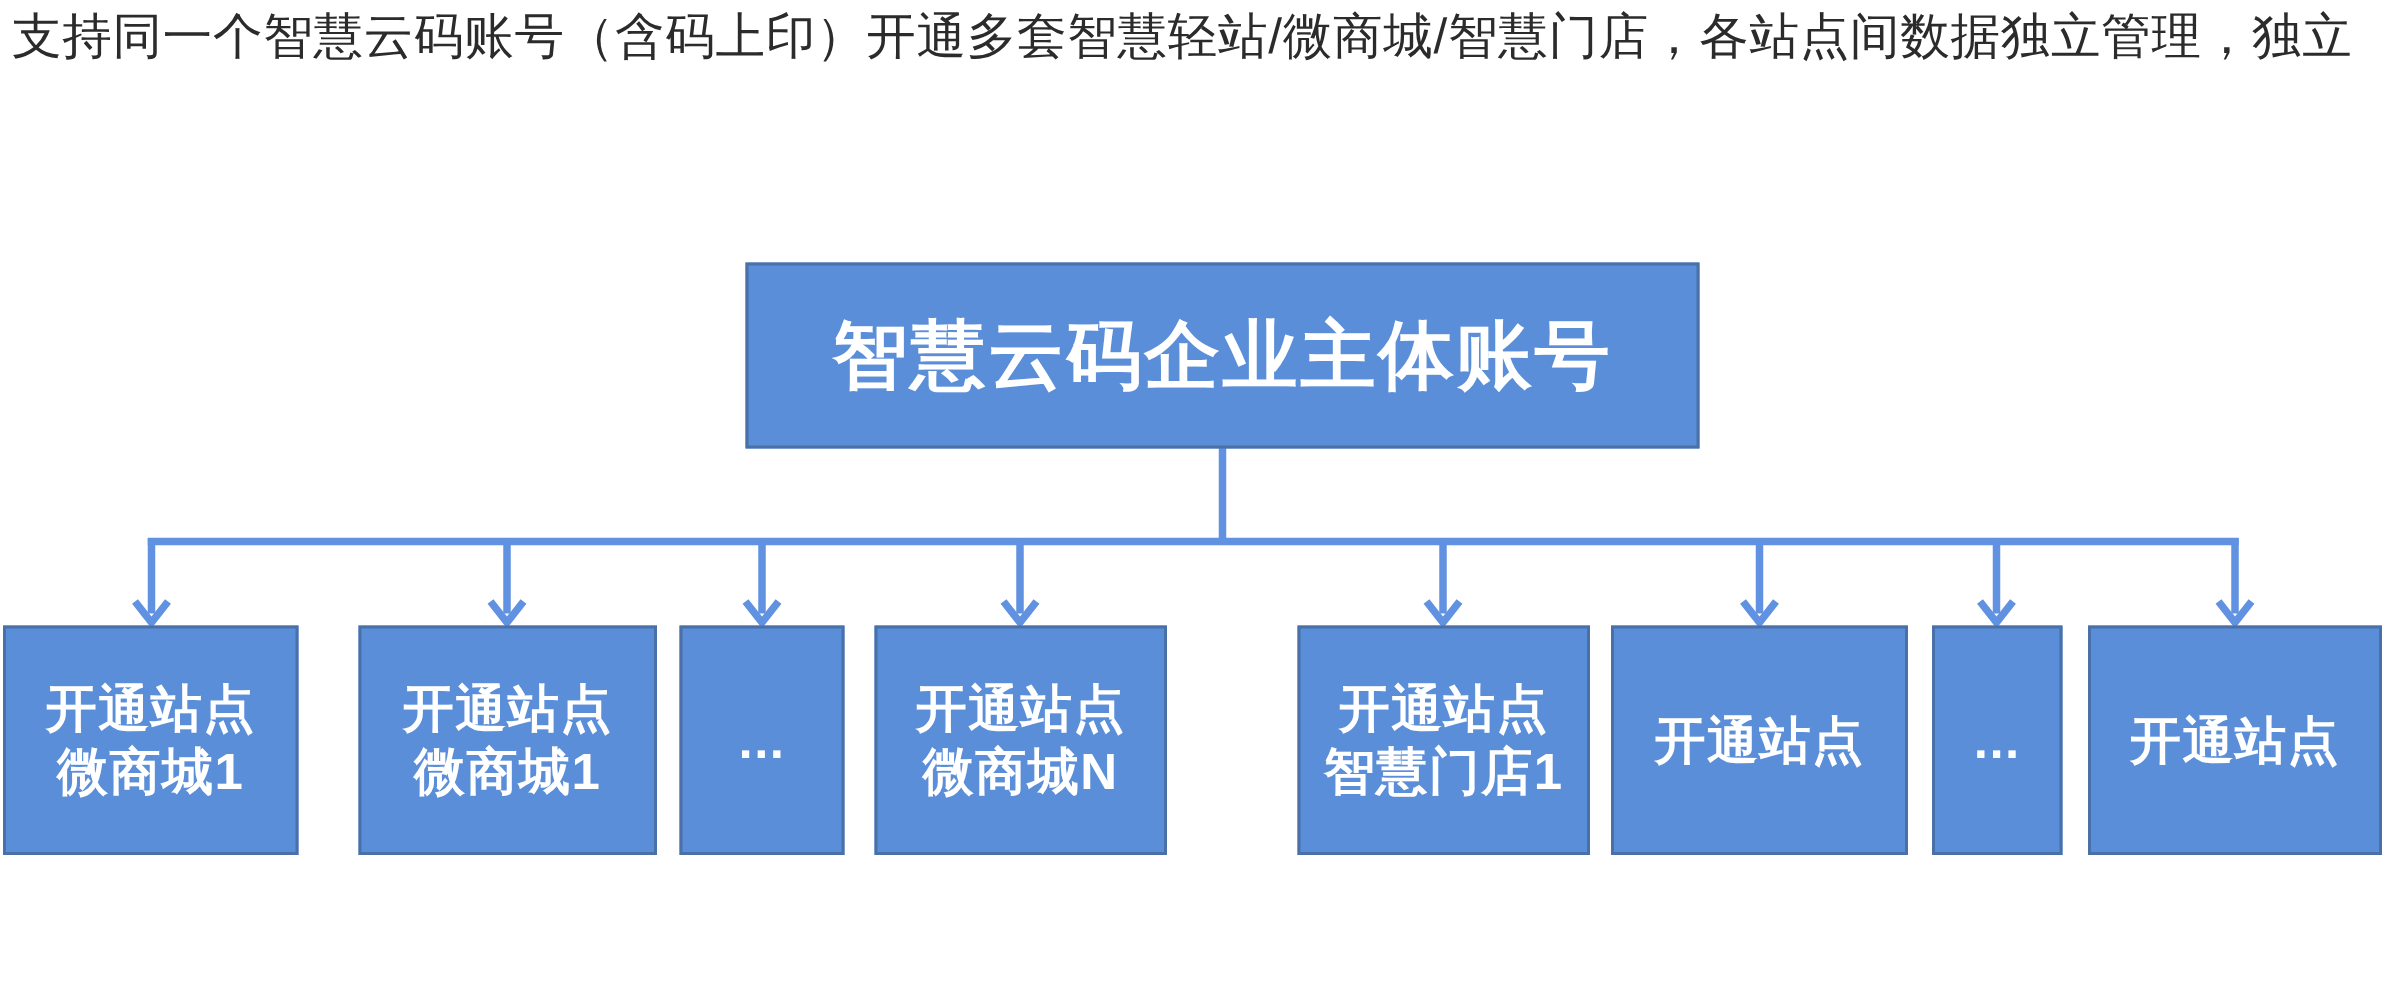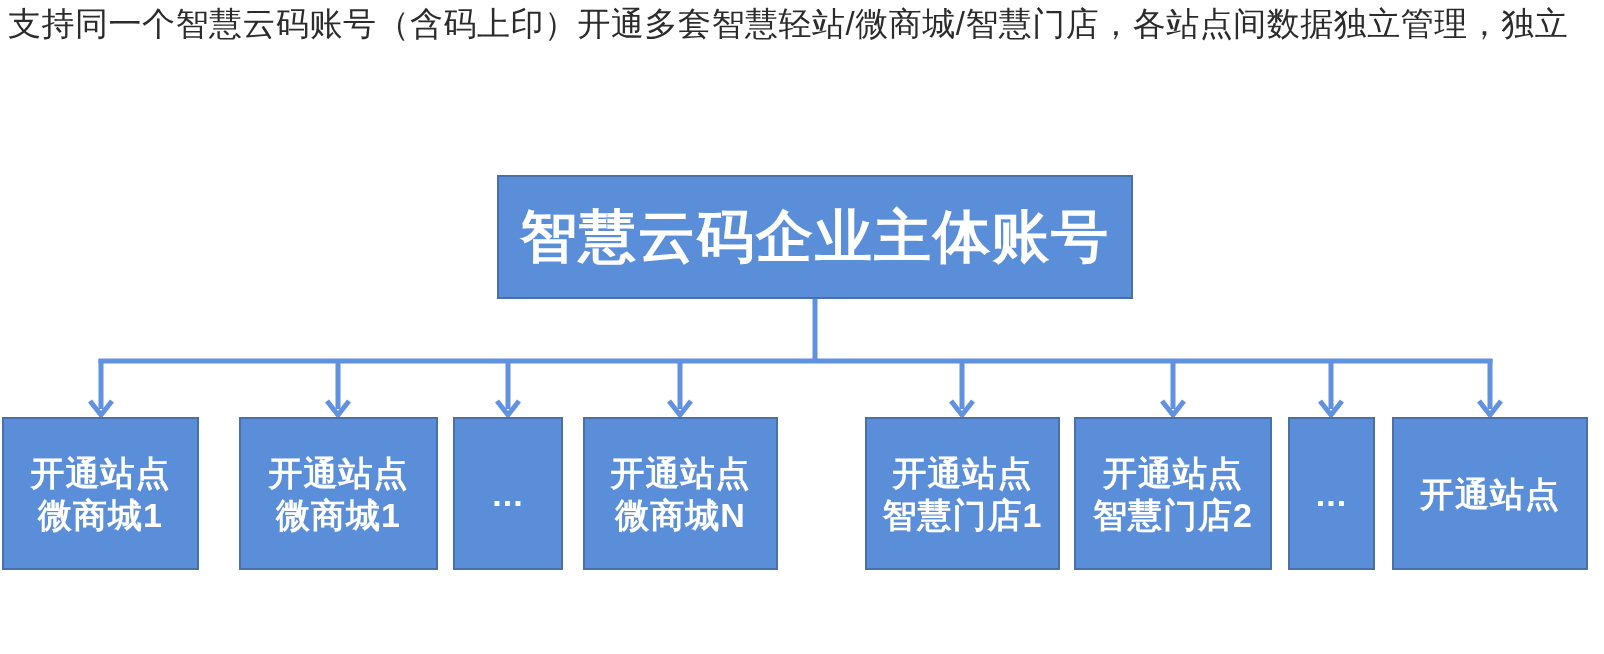"智慧云码企业主体账号" .node.root { font-size: 57px -> 50px }
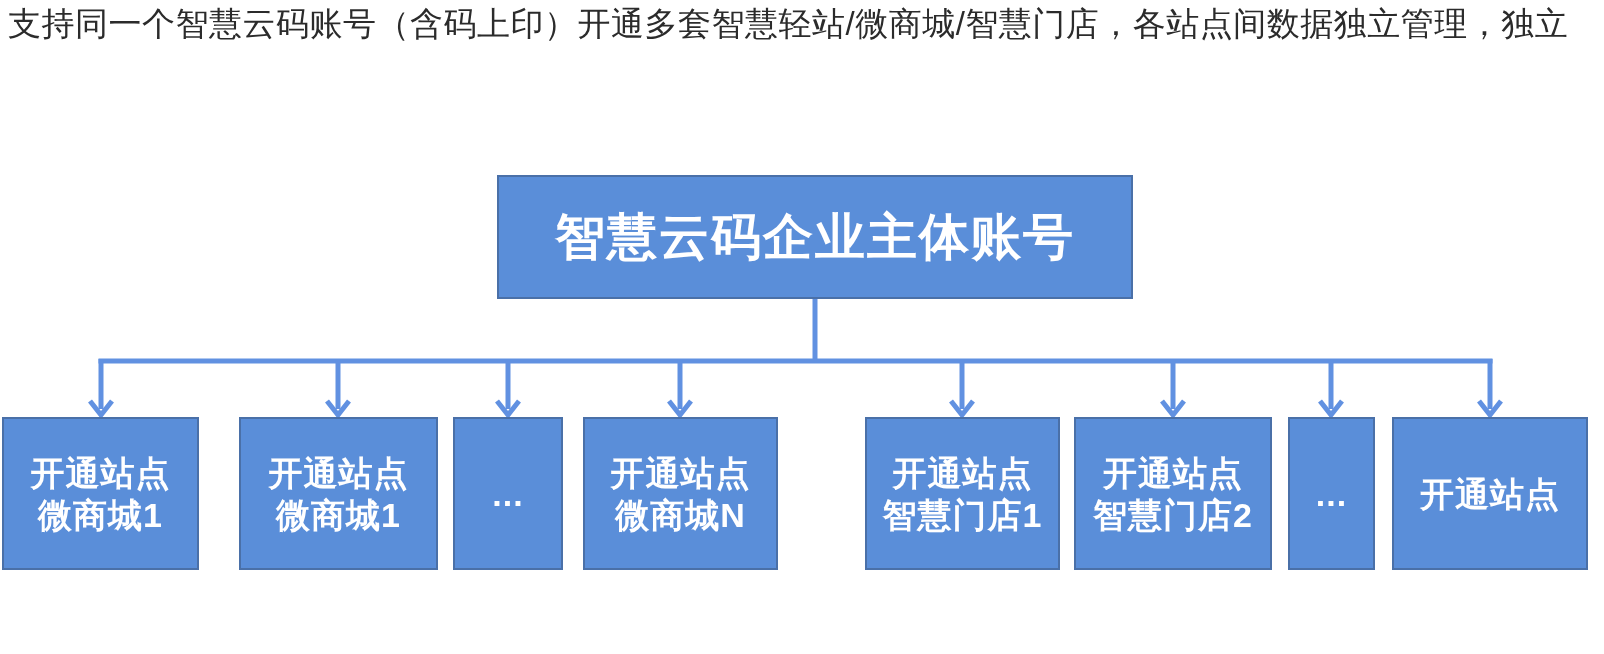"智慧门店2" span { html: <span>智慧门店2</span> -> none }
